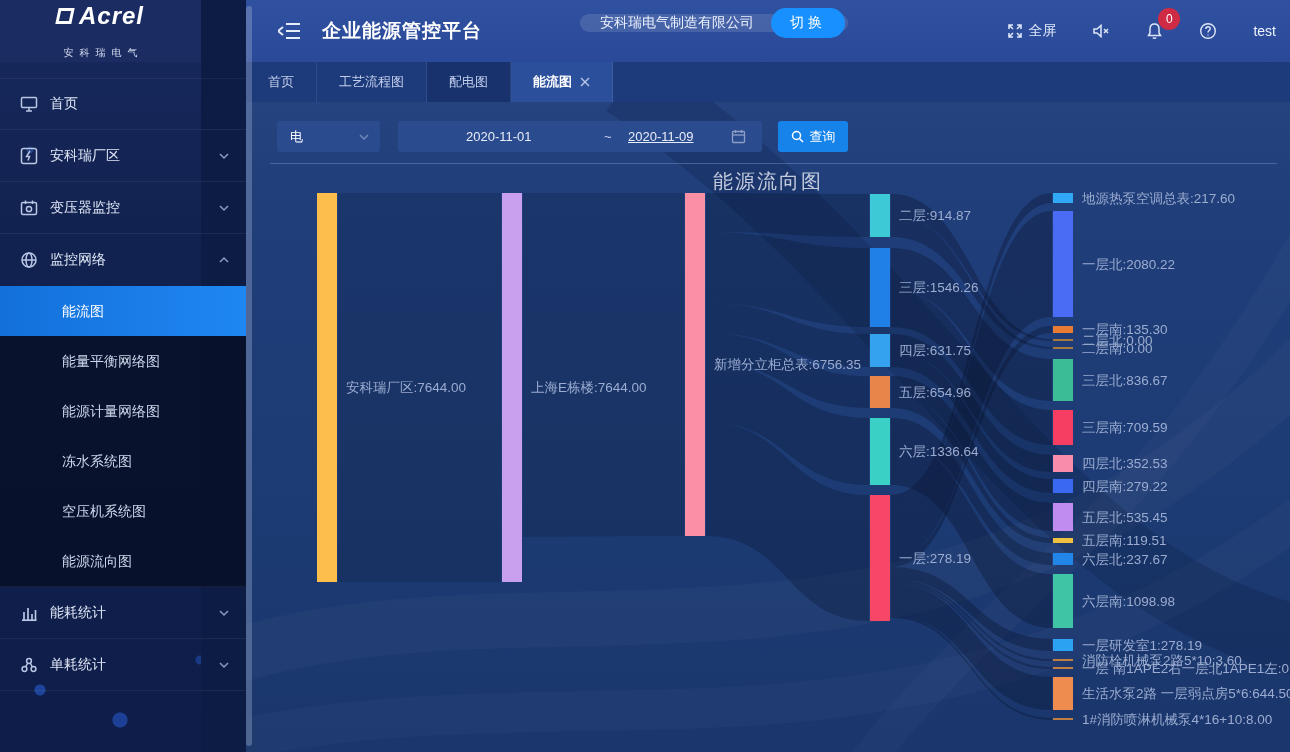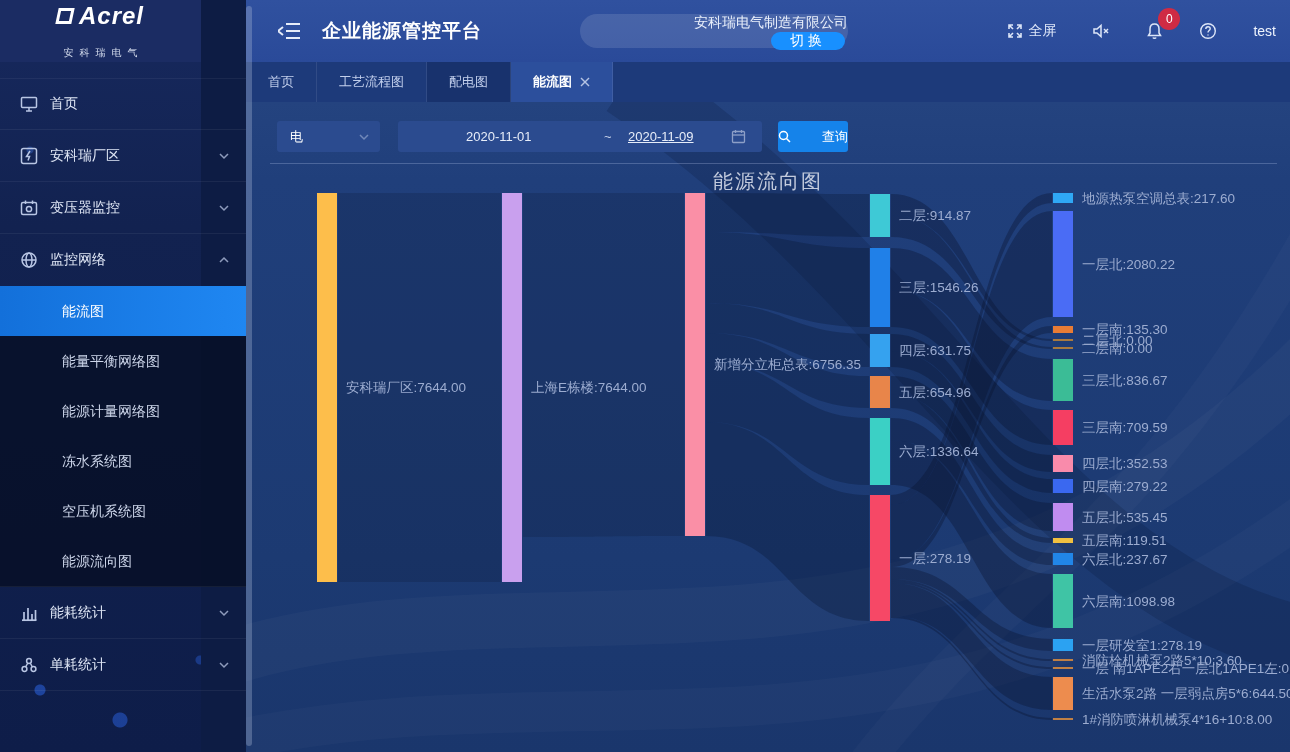"安科瑞电气制造有限公司" .company-pill { align-items: flex-end -> center; flex-direction: column -> none; height: 34px -> 18px }
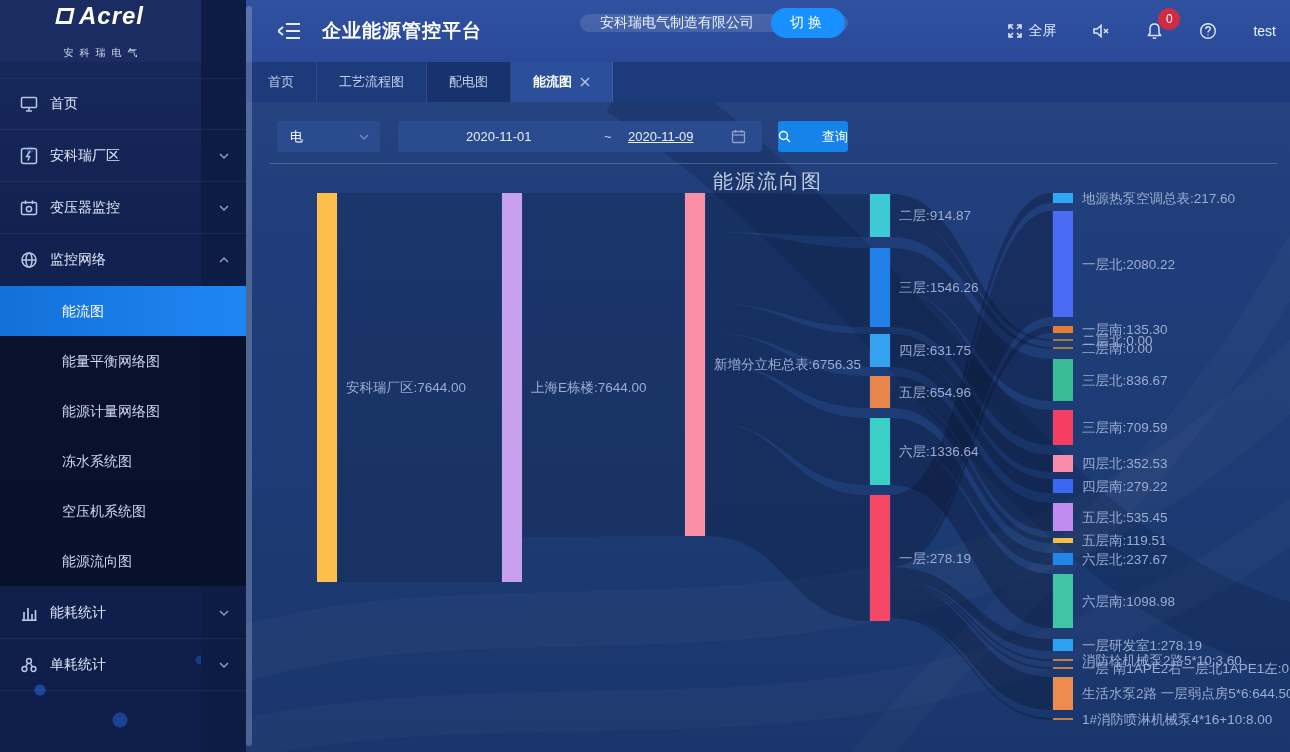"查询" .search-btn { justify-content: space-between -> center }
